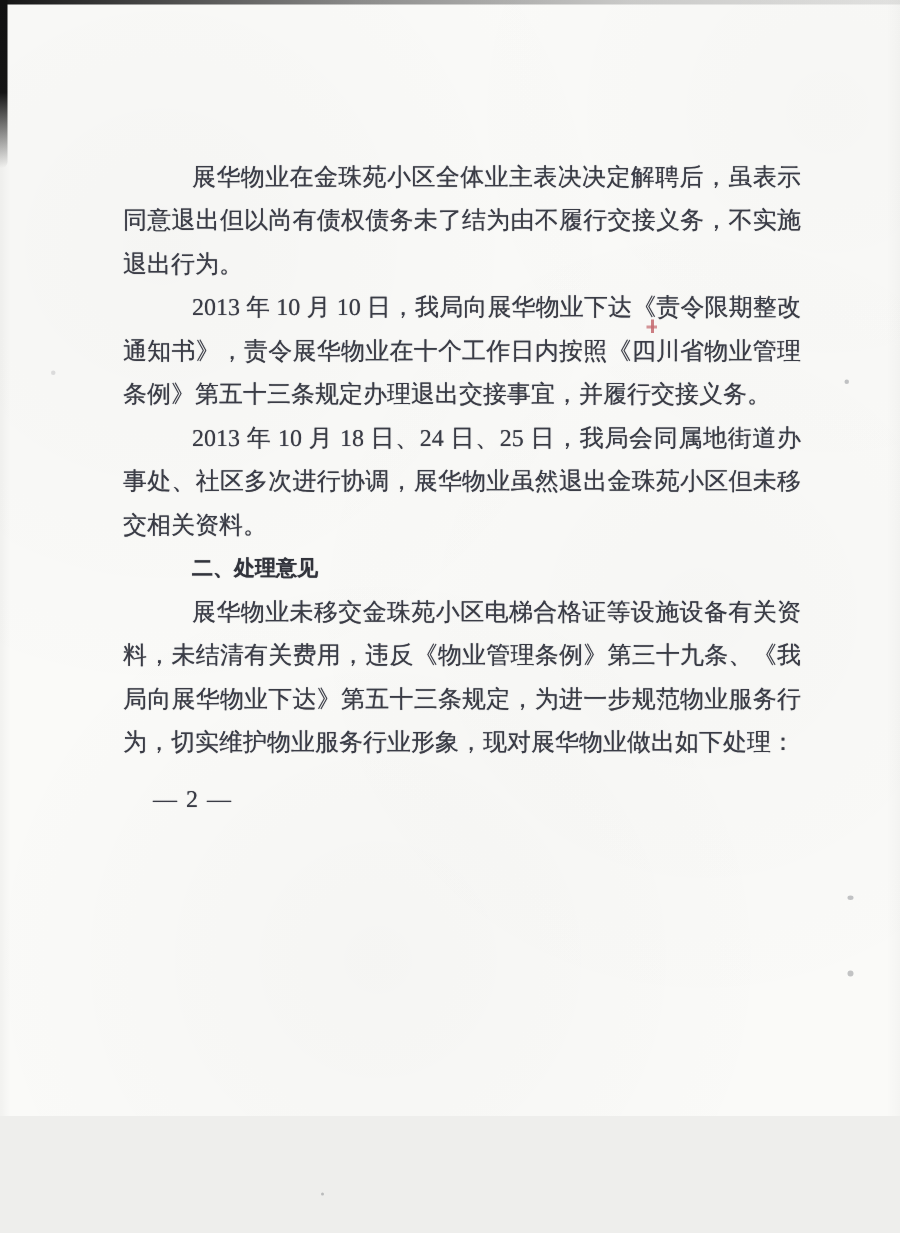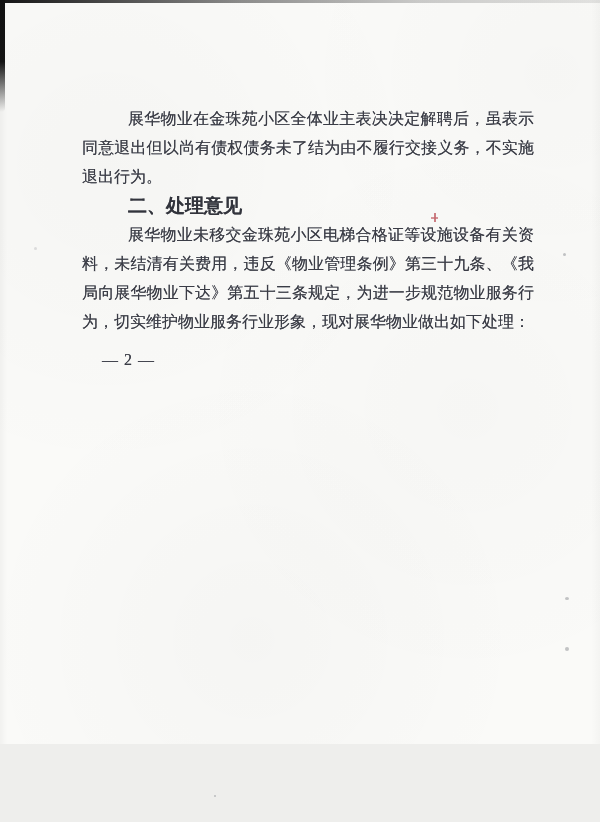"2013 年 10 月 10" p.para { html: none -> <p>2013 年 10 月 10 日，我局向展华物业下达《责令限期整改通知书》，责令展华物业在十个工作日内按照《四川省物业管理条例》第五十三条规定办理退出交接事宜，并履行交接义务。</p> }
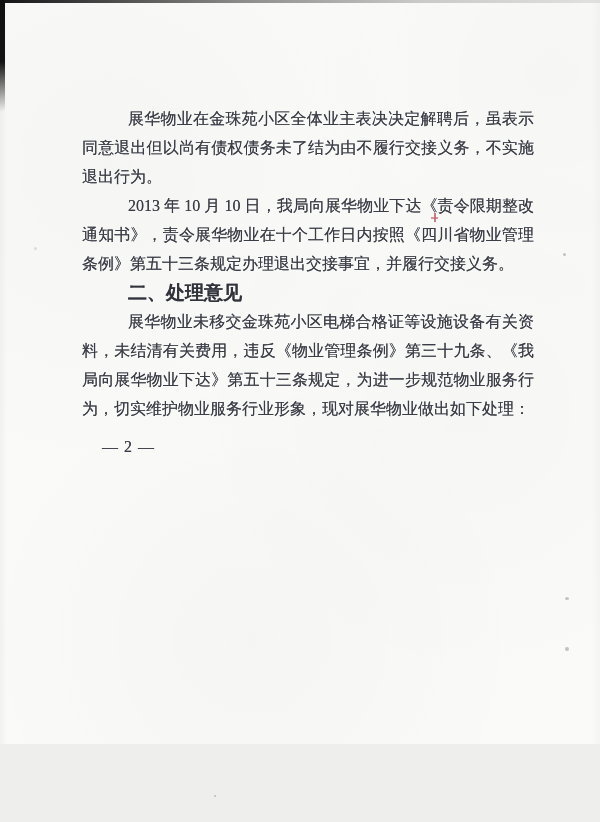"2013 年 10 月 18" p.para { html: none -> <p>2013 年 10 月 18 日、24 日、25 日，我局会同属地街道办事处、社区多次进行协调，展华物业虽然退出金珠苑小区但未移交相关资料。</p> }
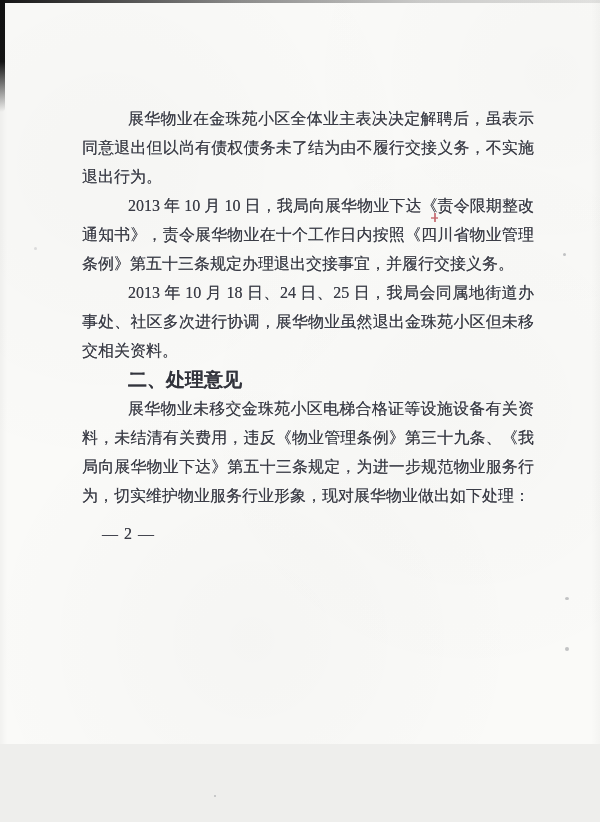"二、处理意见" .heading { font-size: 19px -> 14px }
